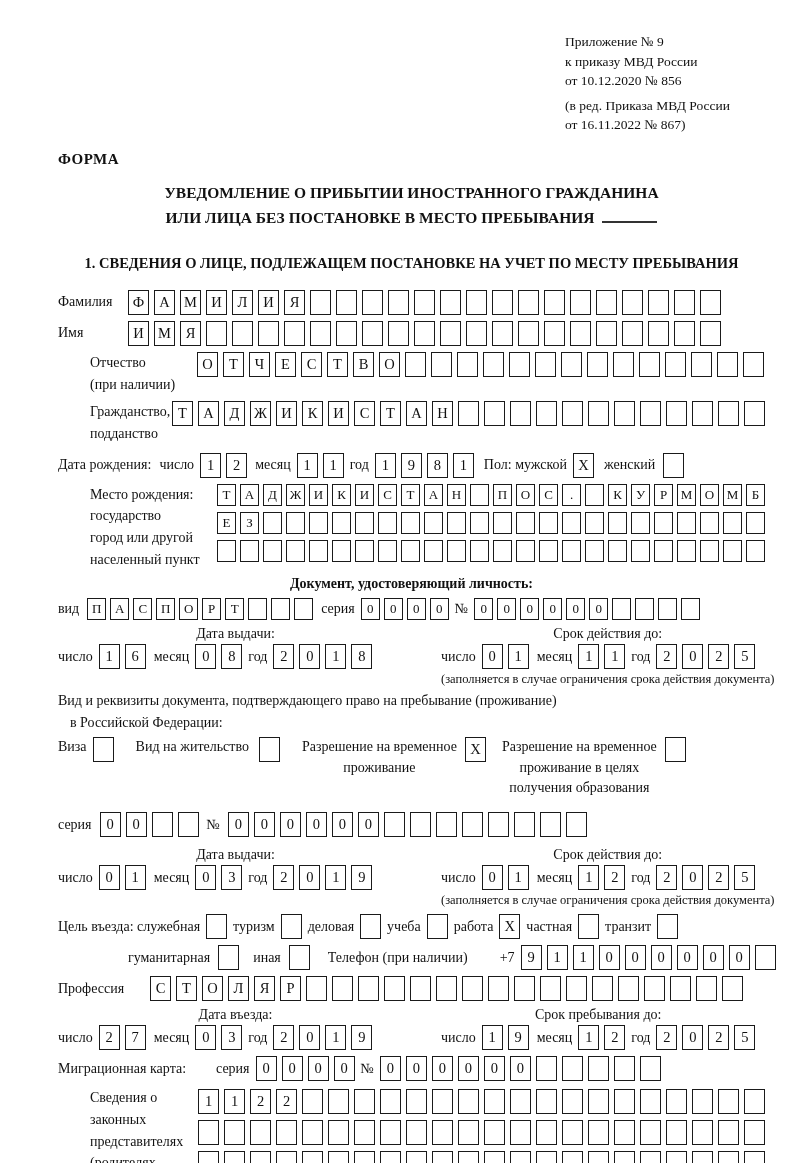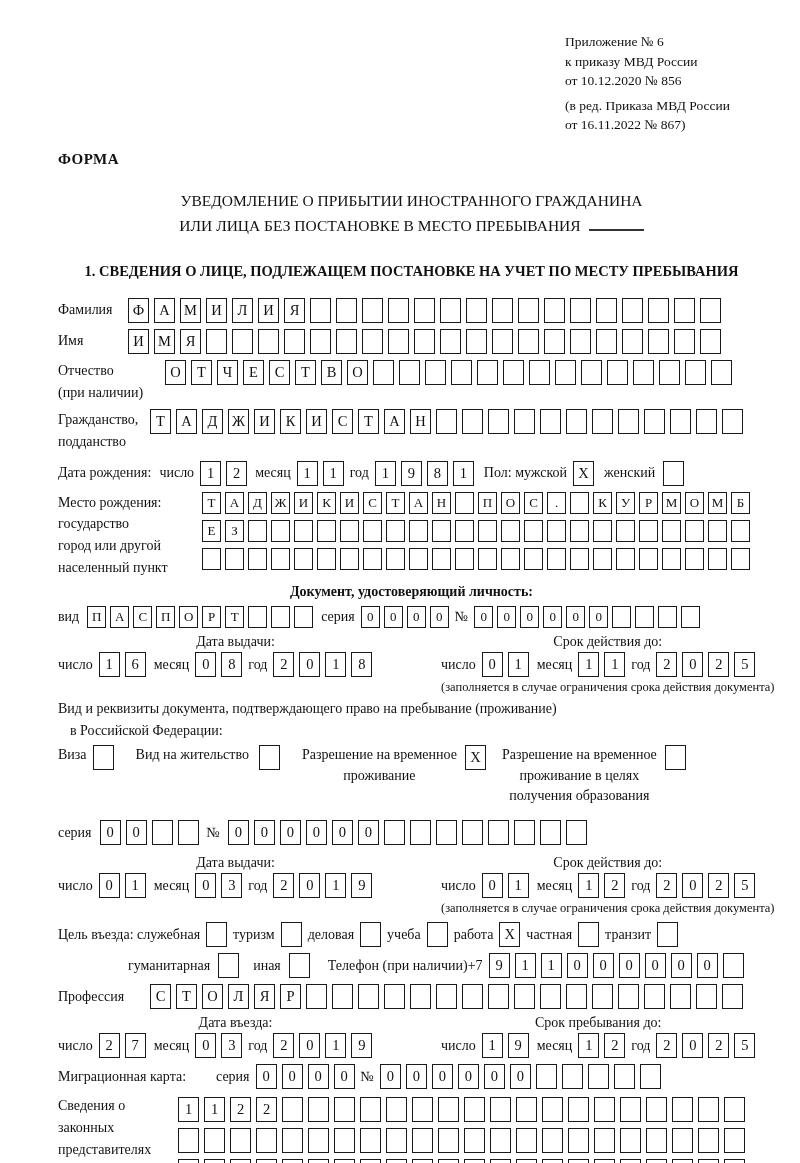"Приложение № 6" div { text: 6 -> 9 }
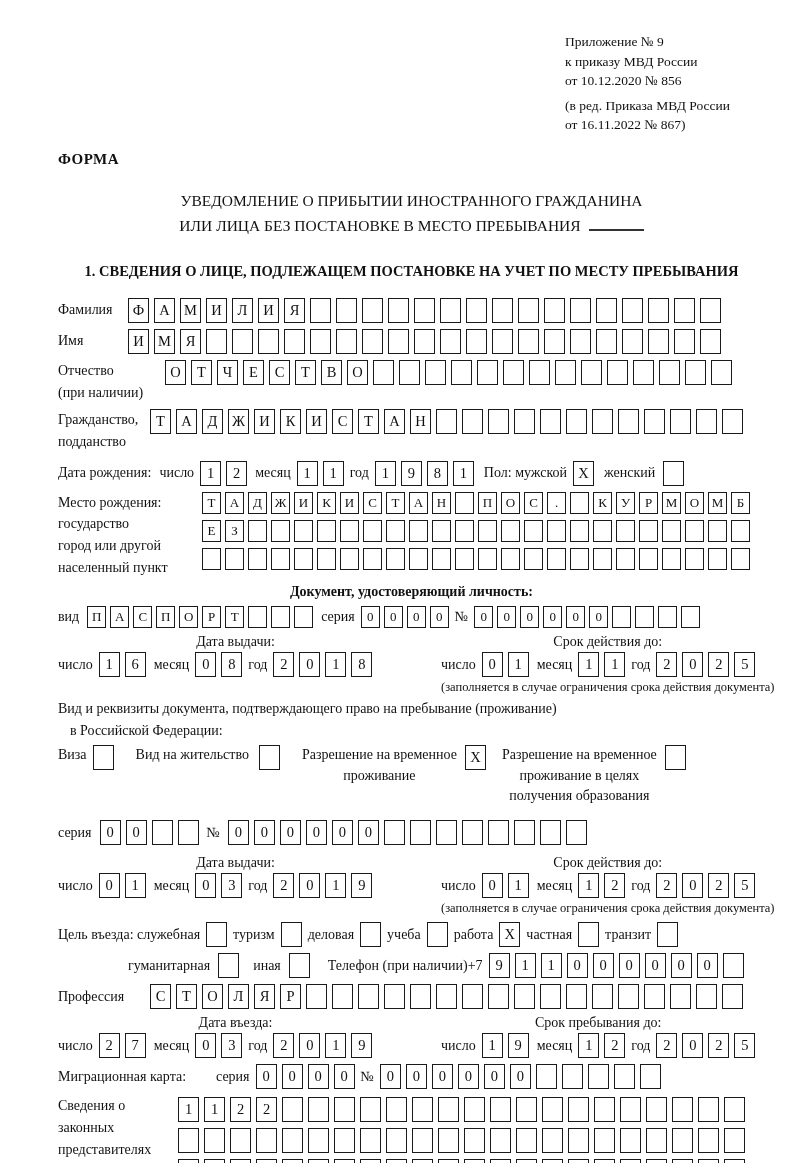"УВЕДОМЛЕНИЕ О ПРИБЫТИИ ИНОСТРАННОГО" .title { font-weight: normal -> bold; margin-top: 20px -> 12px }
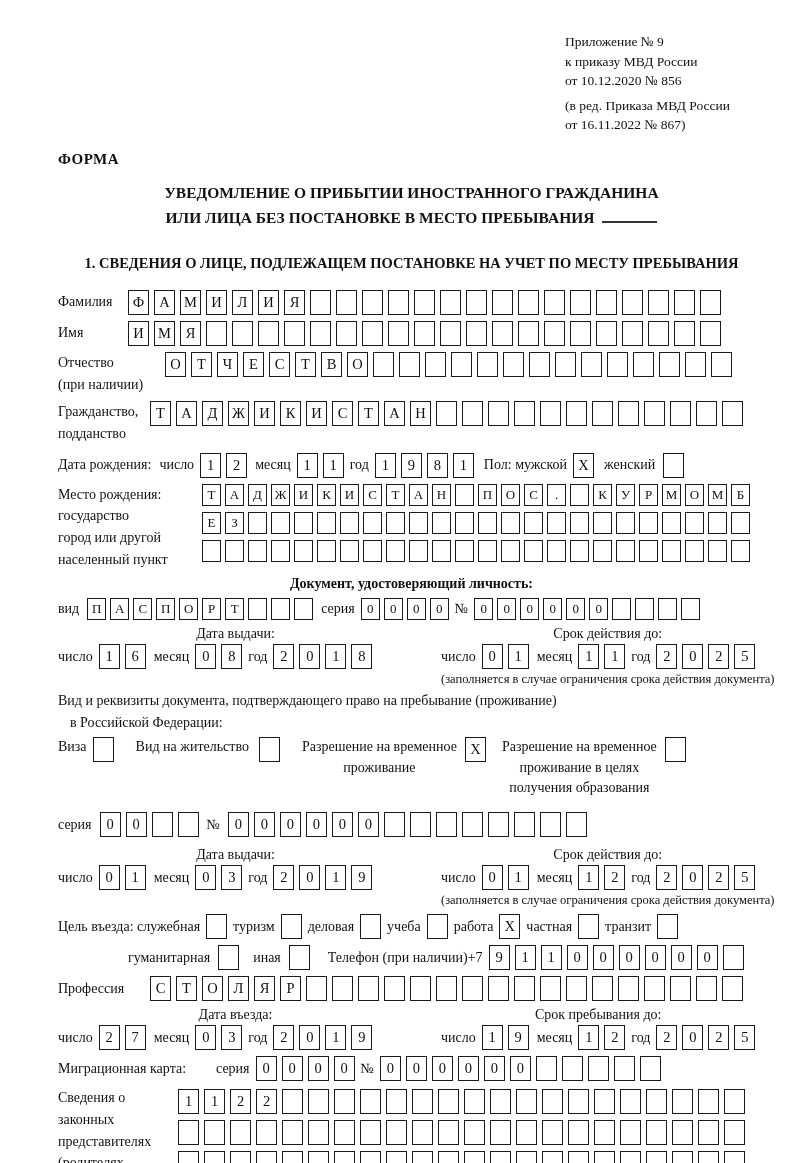"Отчество" .row.top { margin-left: none -> 32px }
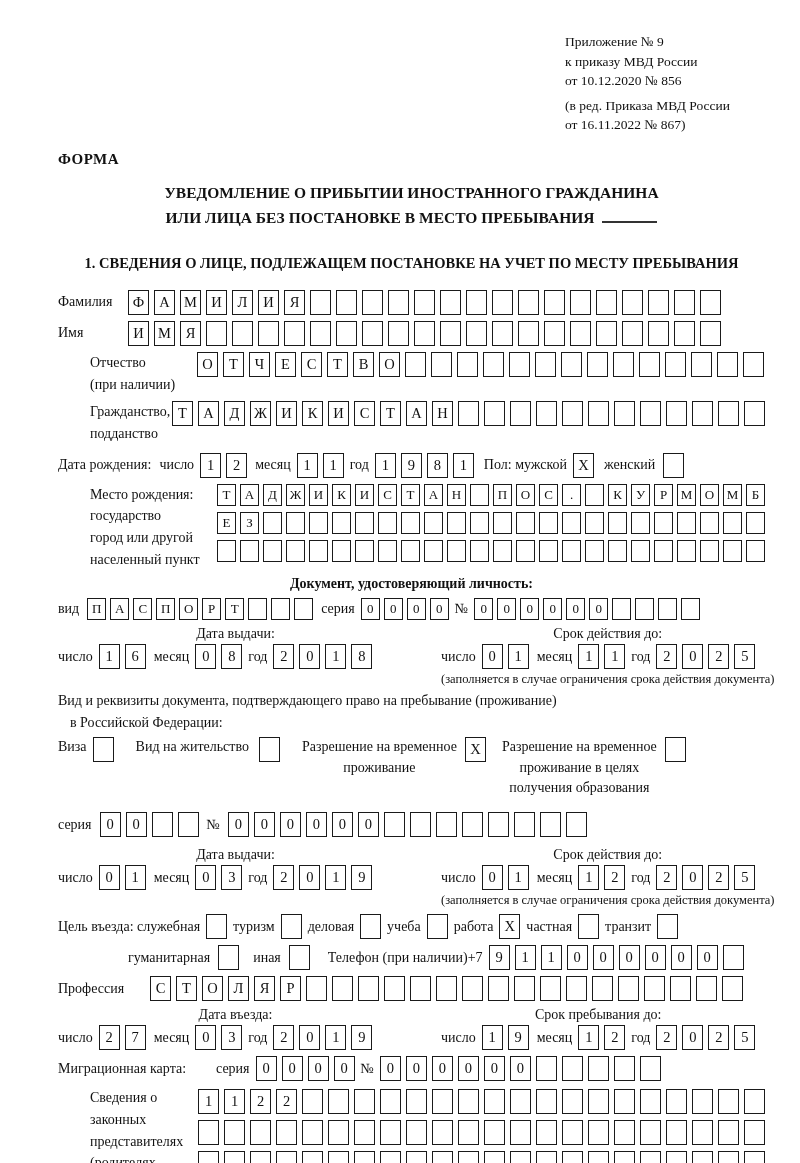"Телефон (при наличии)" span.lbl { margin-right: 0 -> 32px }
